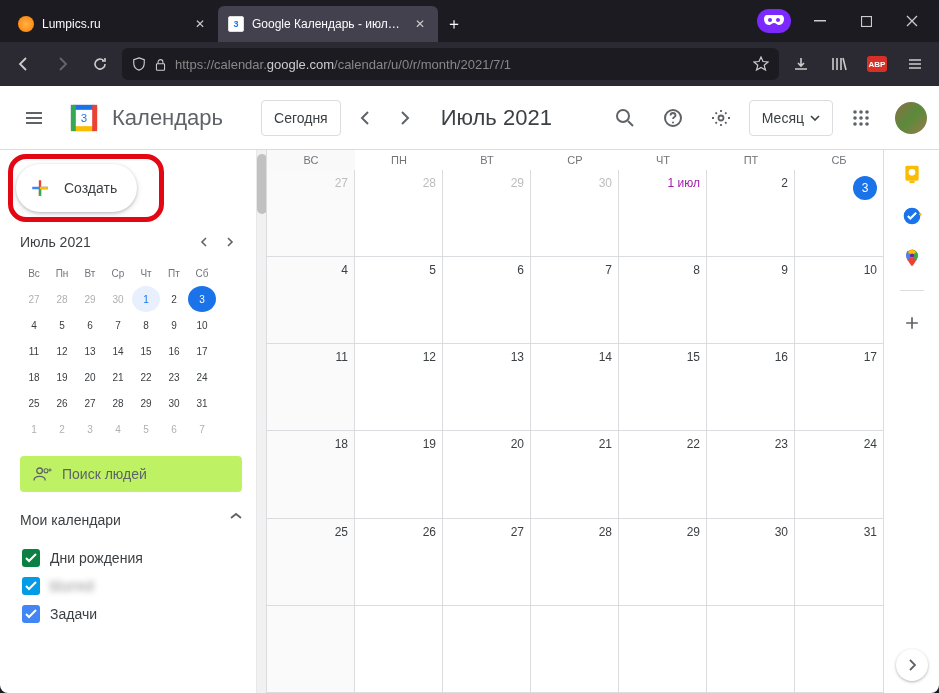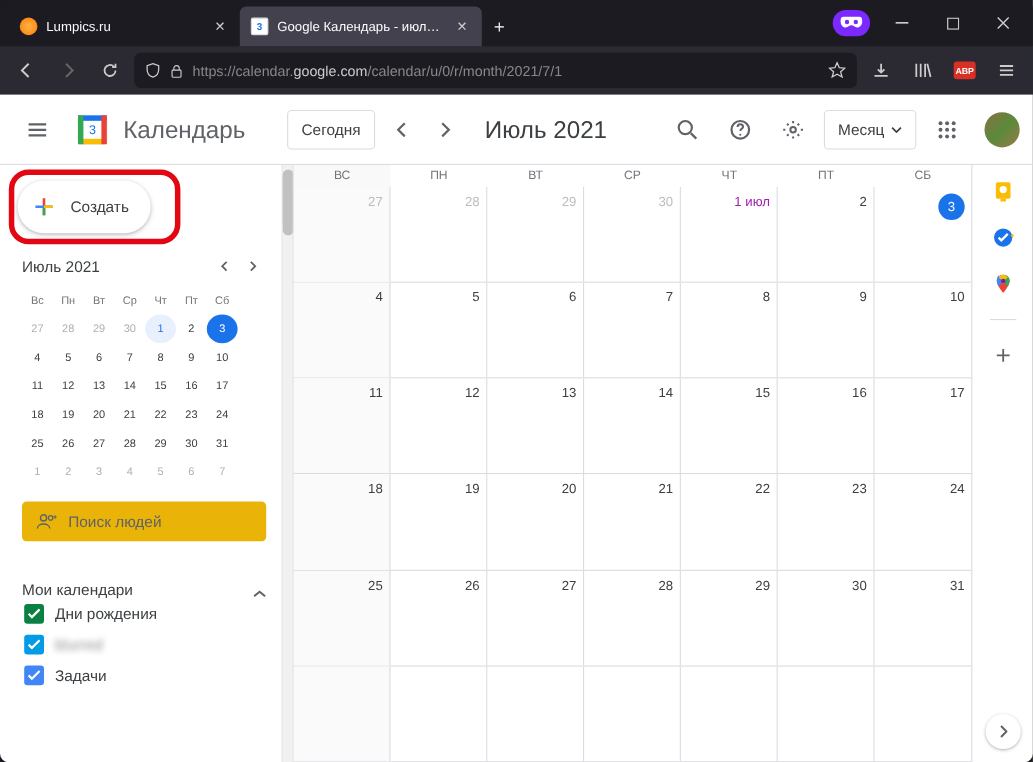"Поиск людей" .search { background: #eab308 -> #bef264 }
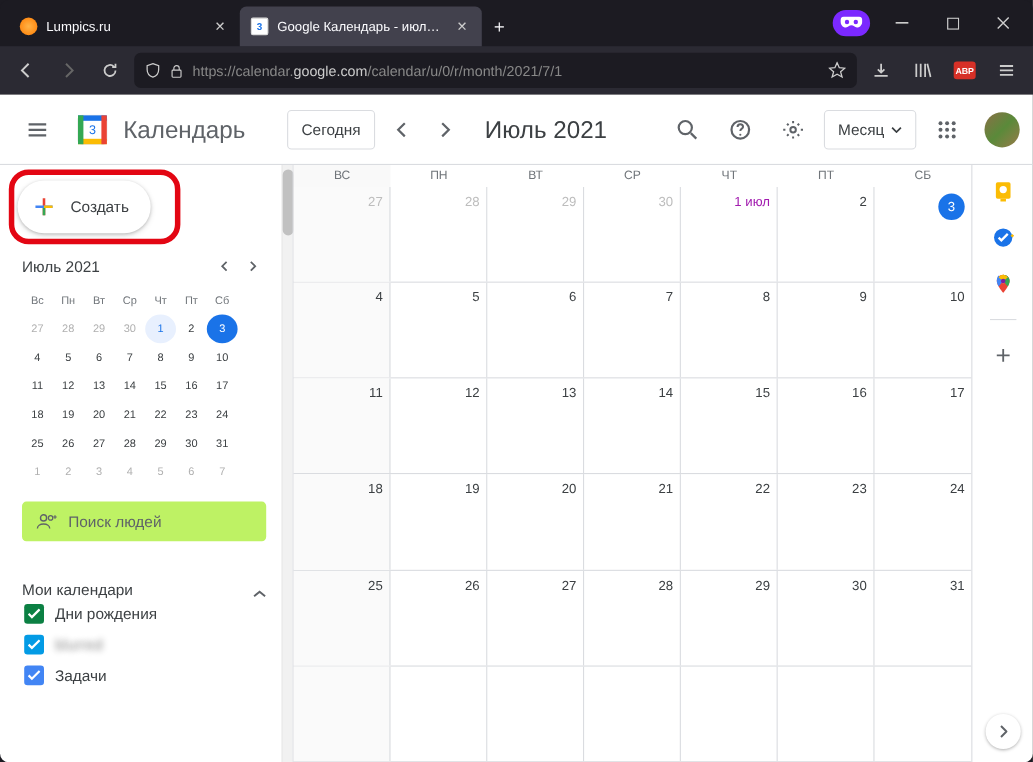"Мои календари" .sechead { align-items: flex-end -> flex-start }
